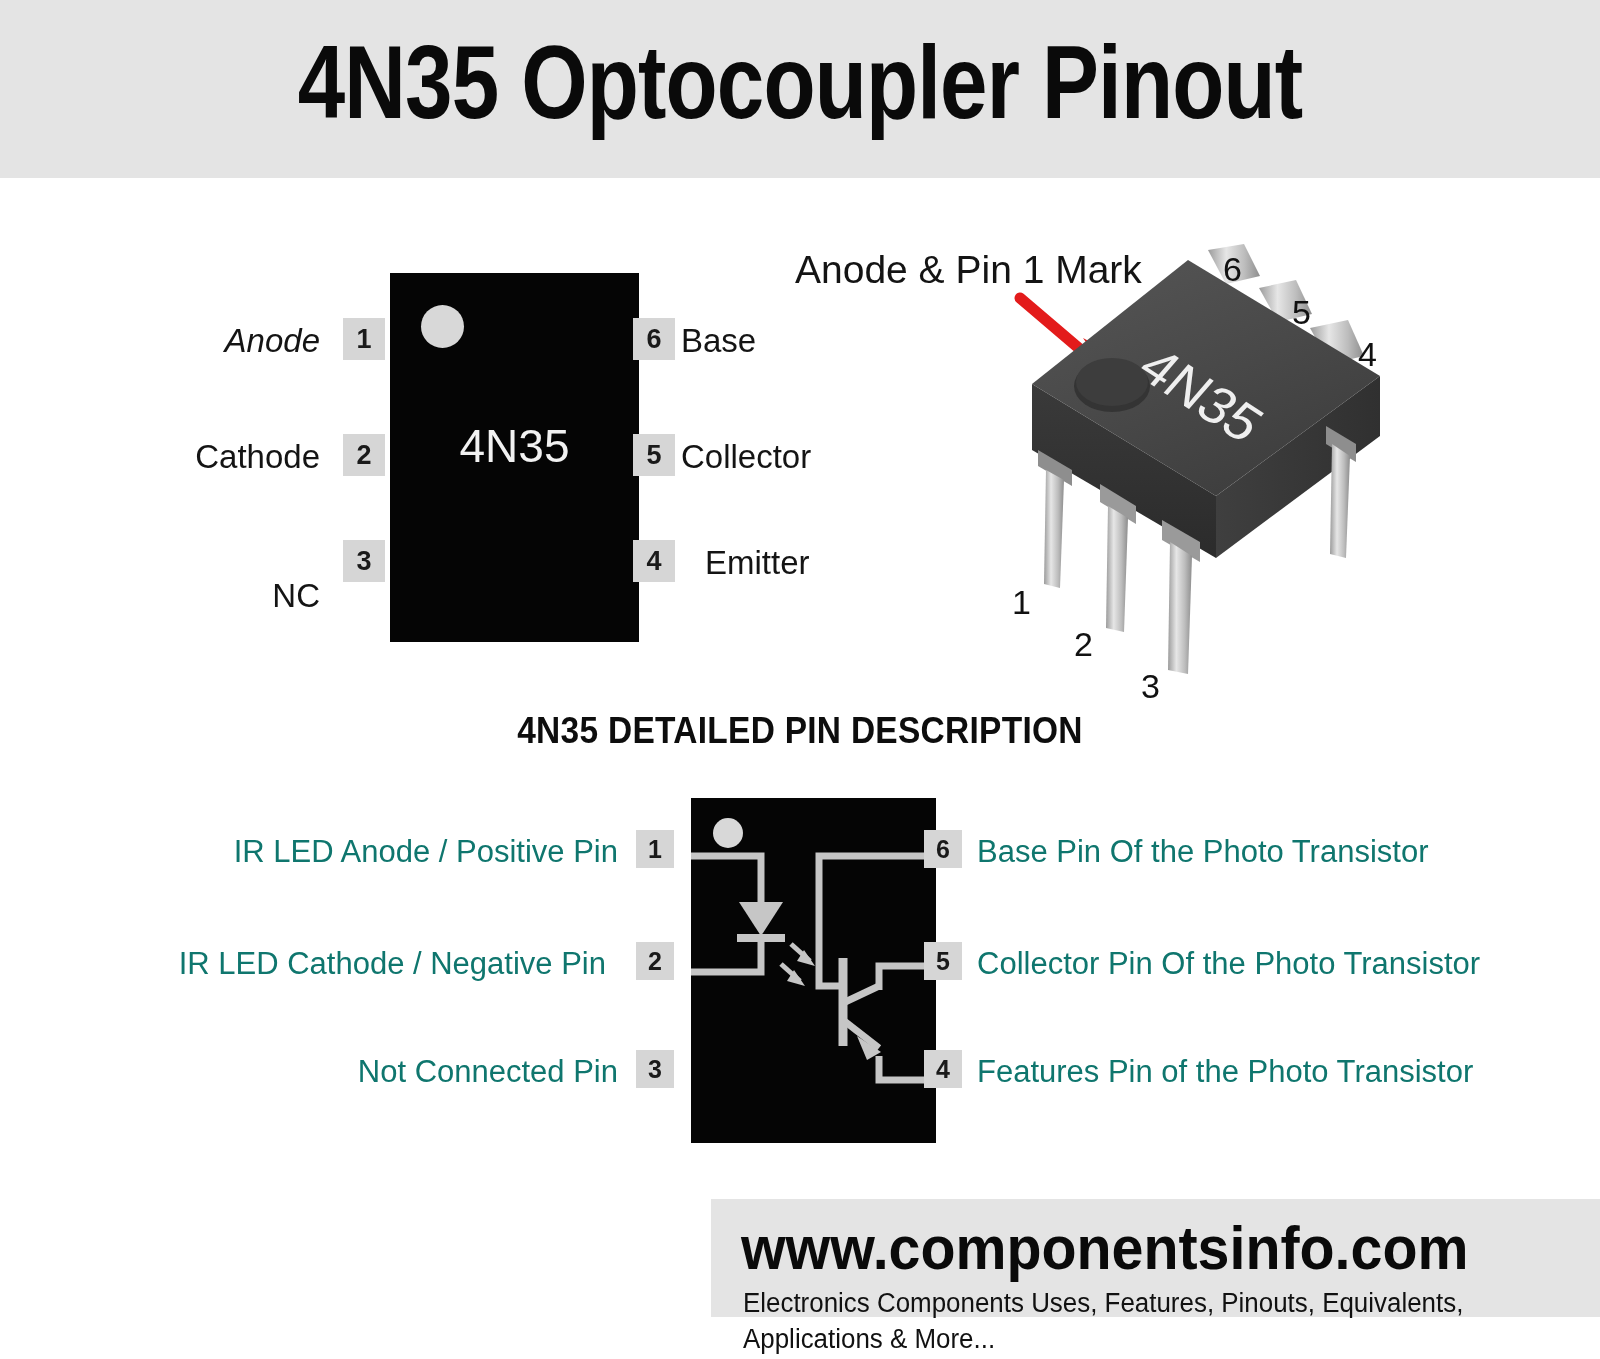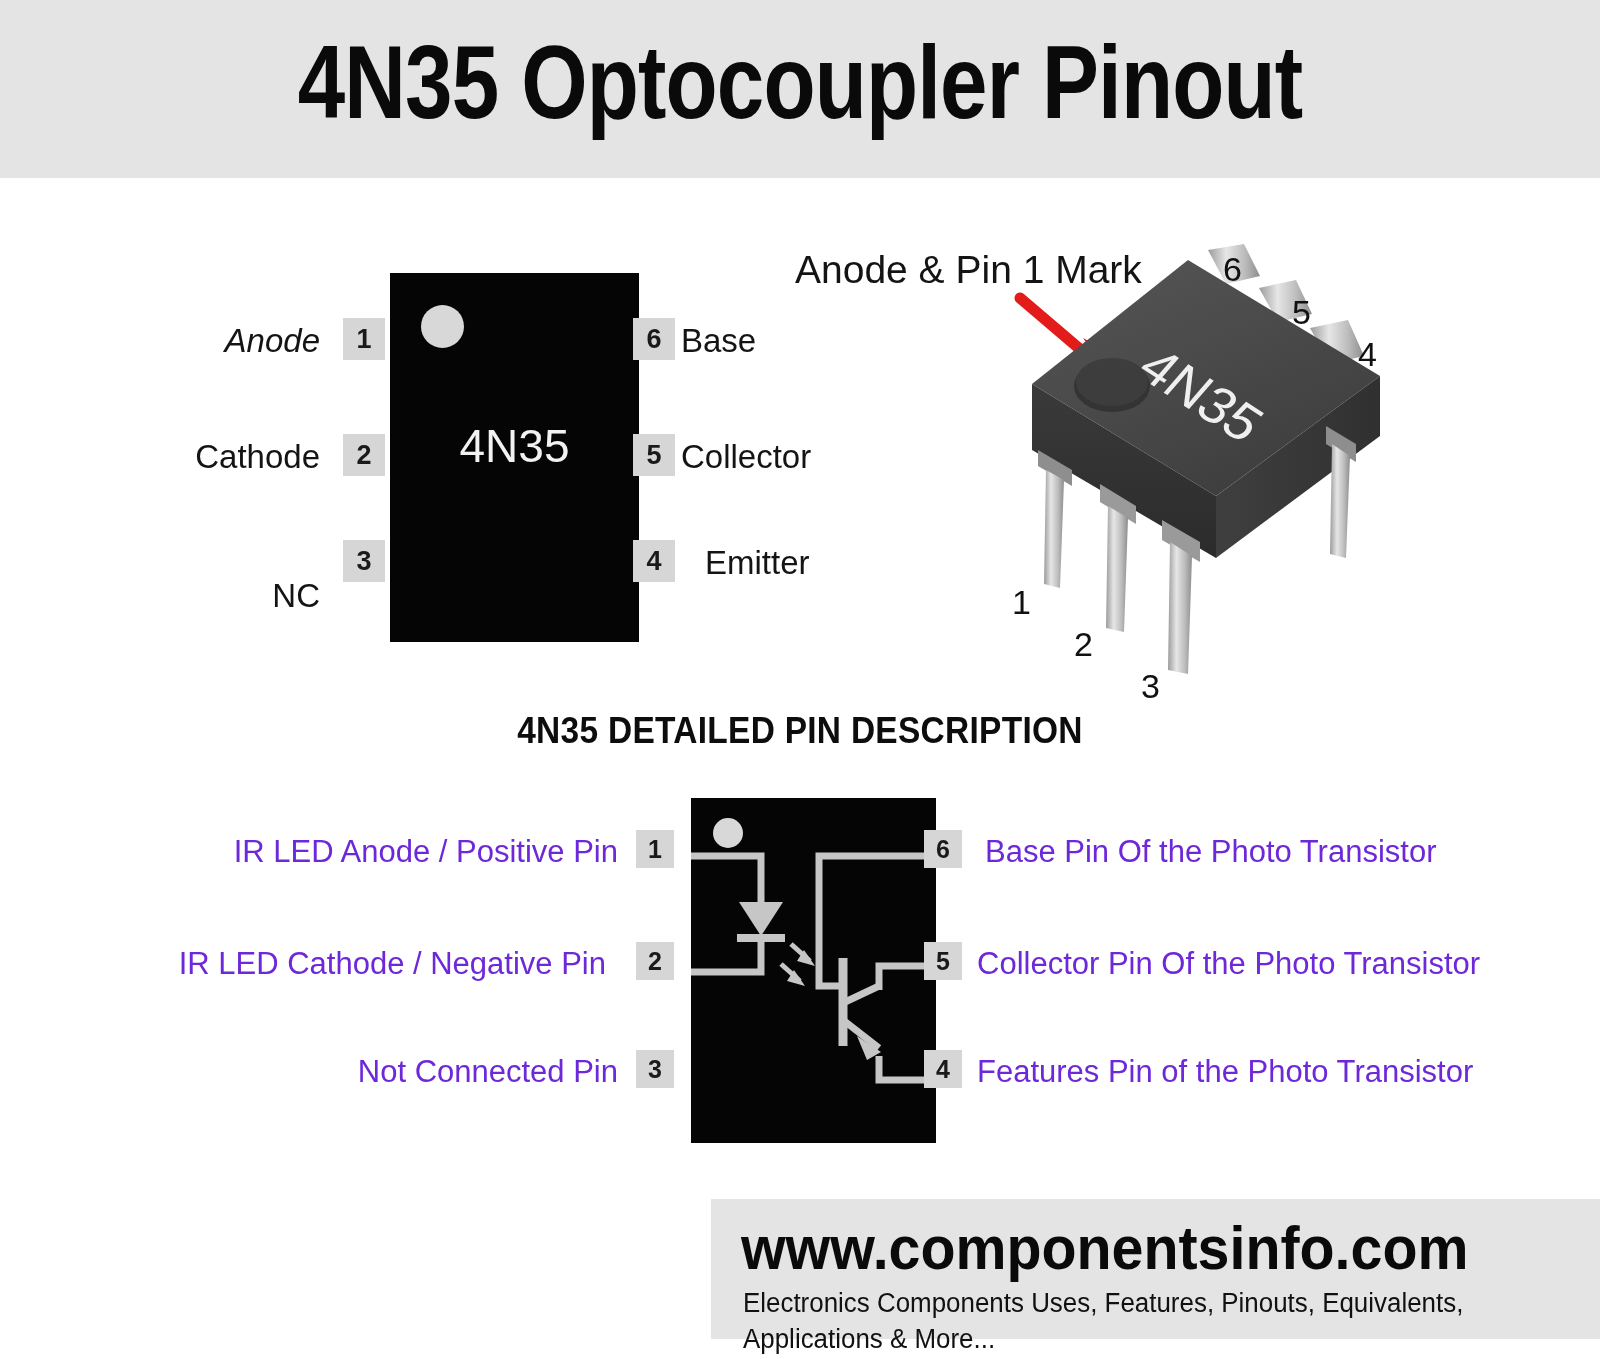"IR LED Anode / Positive" .bl-label { color: #6d28d9 -> #0f766e }
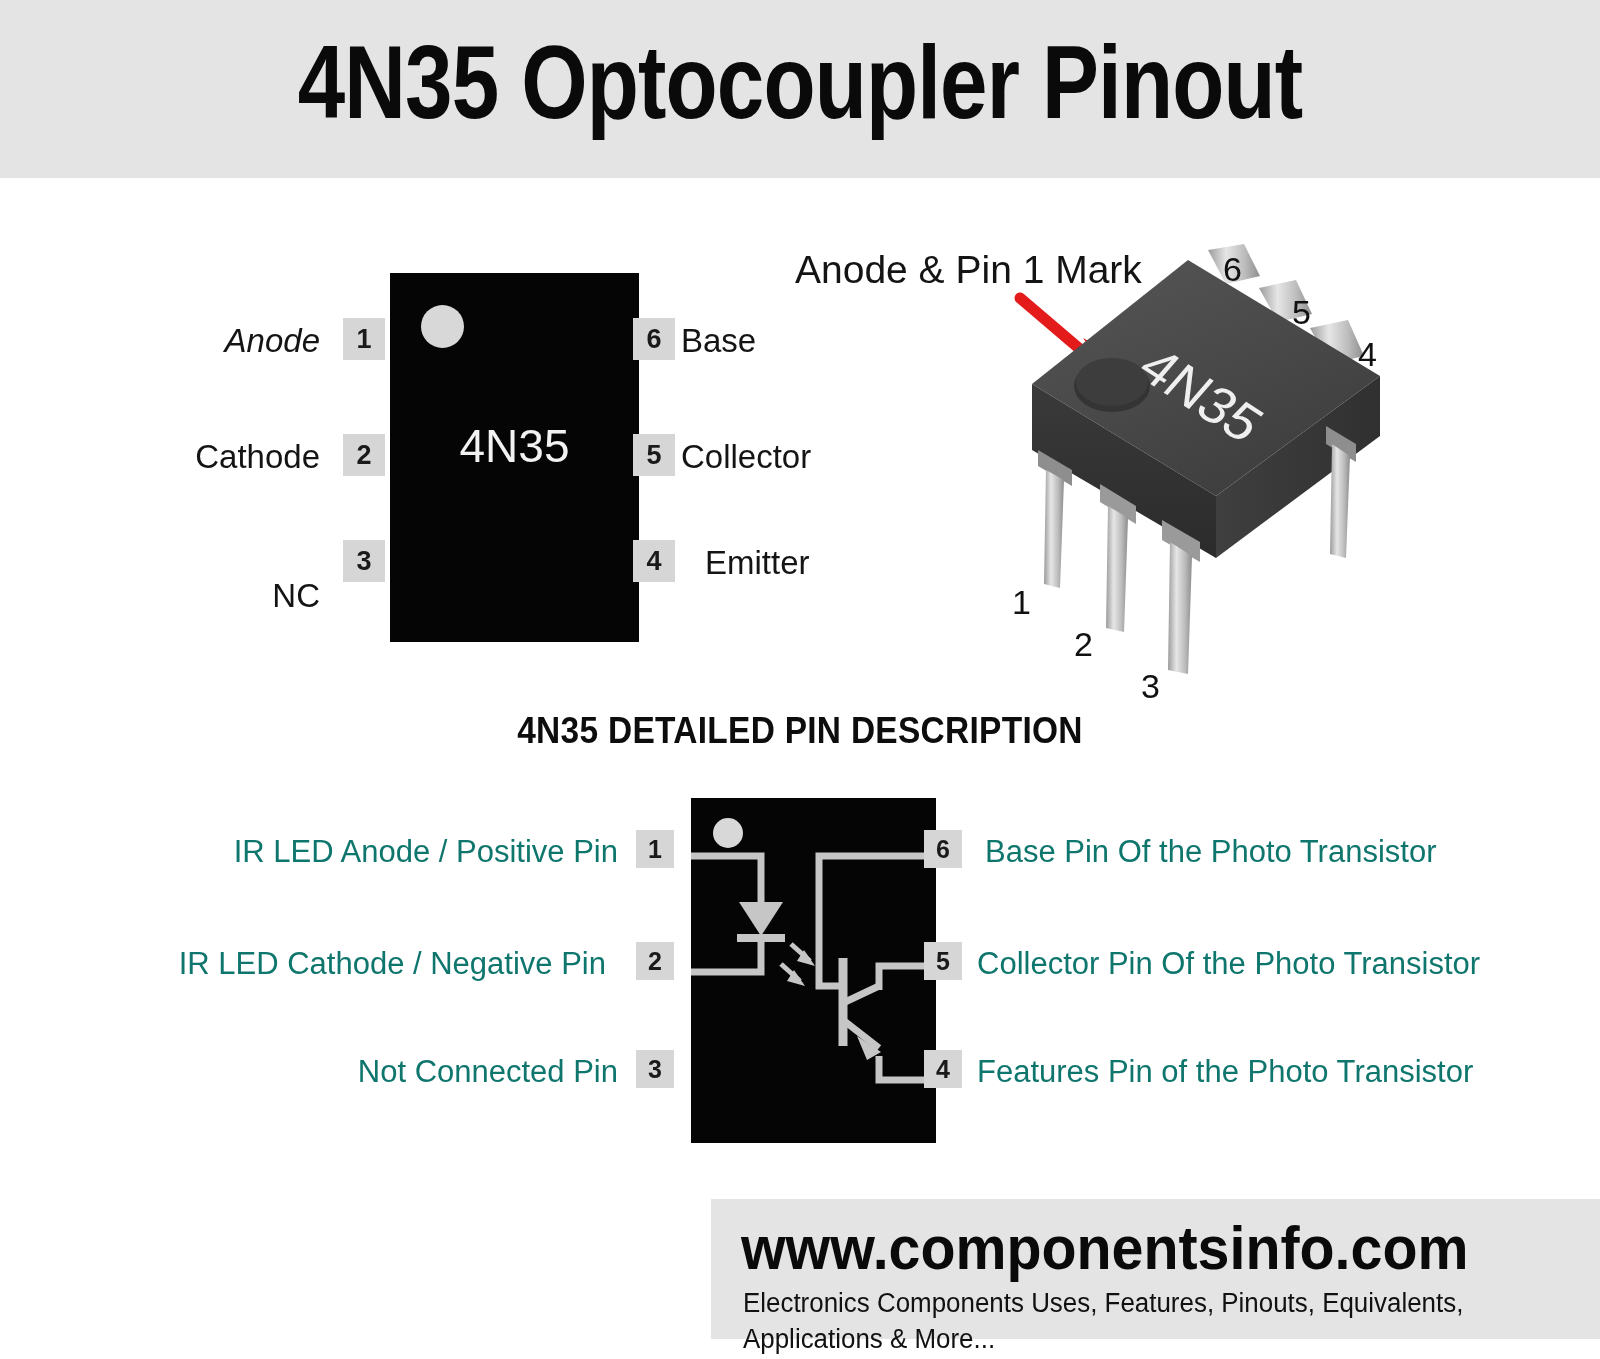"Base Pin Of the Photo" div.bl-label { margin-left: 8px -> none }
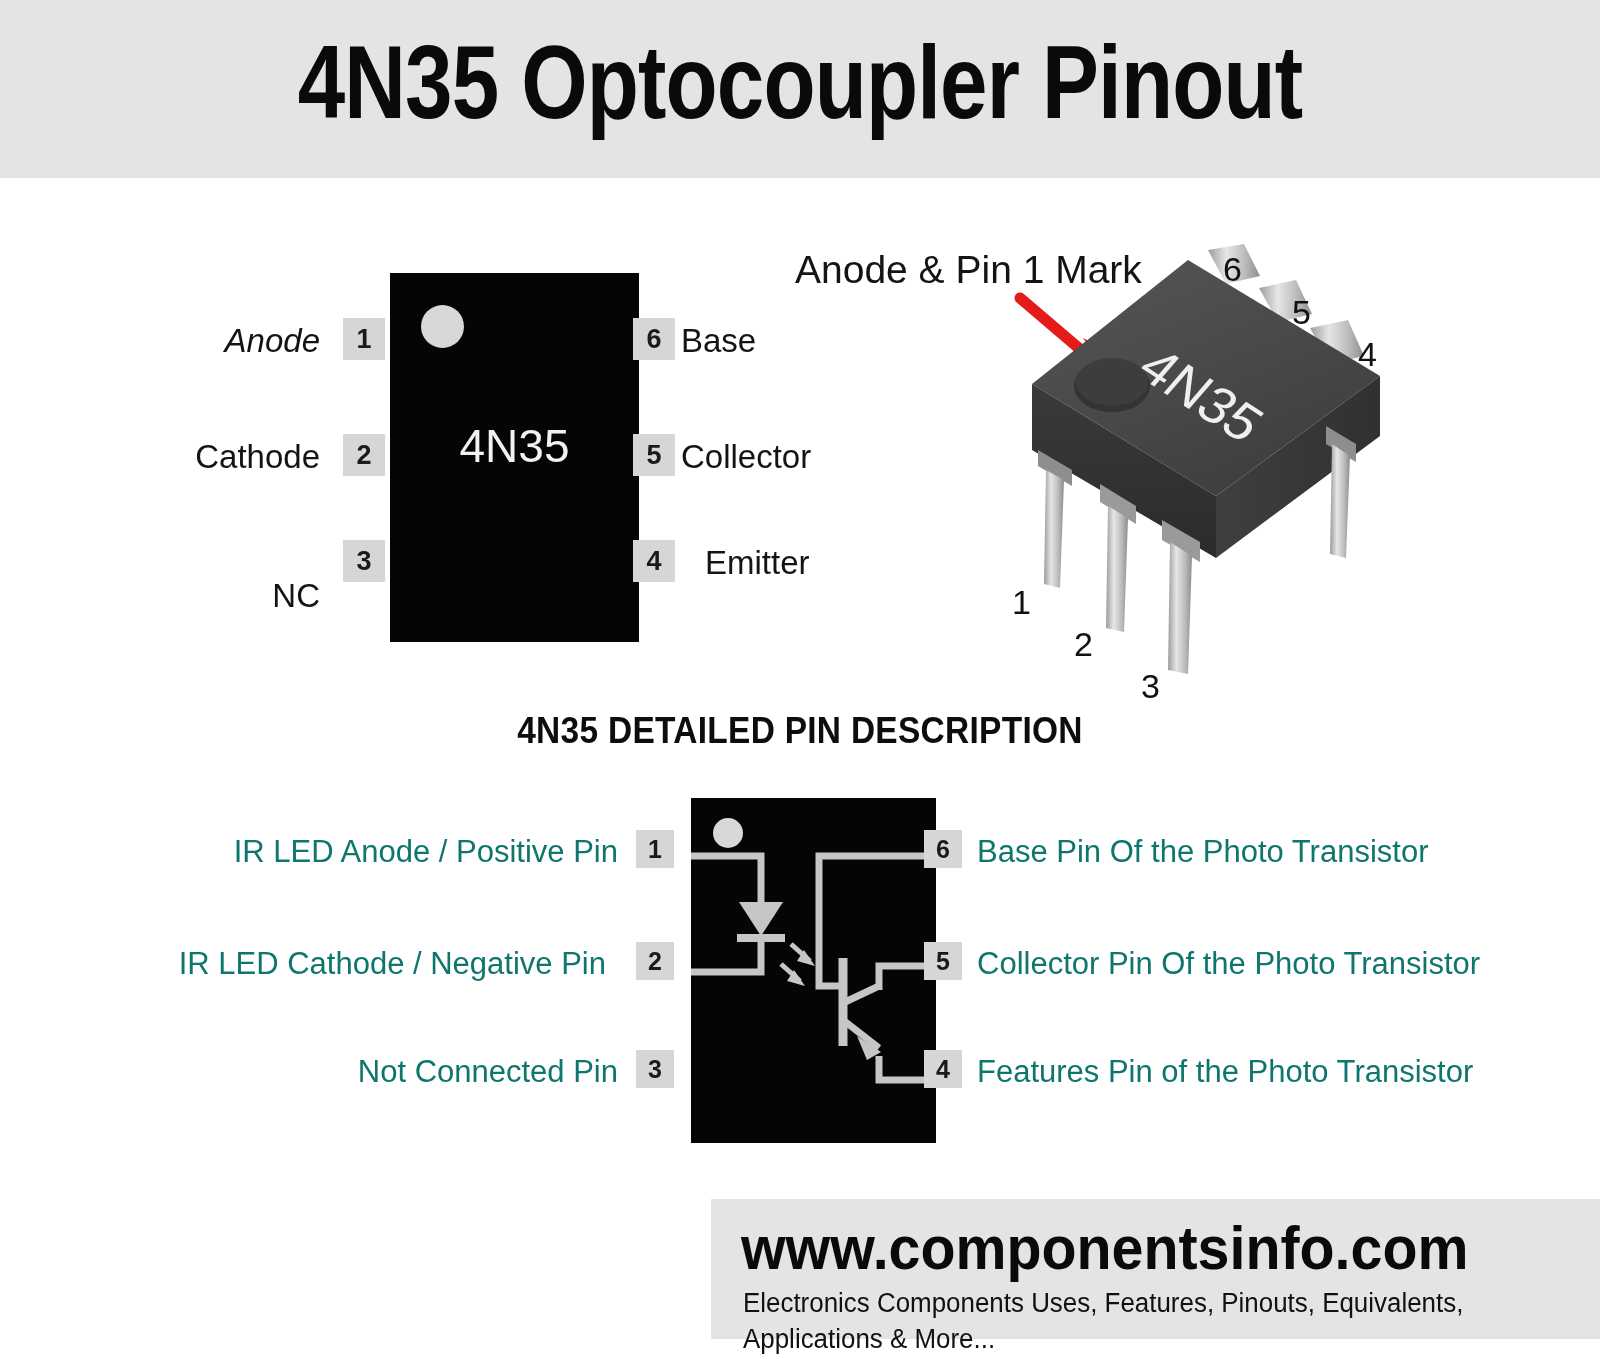"www.componentsinfo.com" .footer-band { height: 140px -> 118px }
